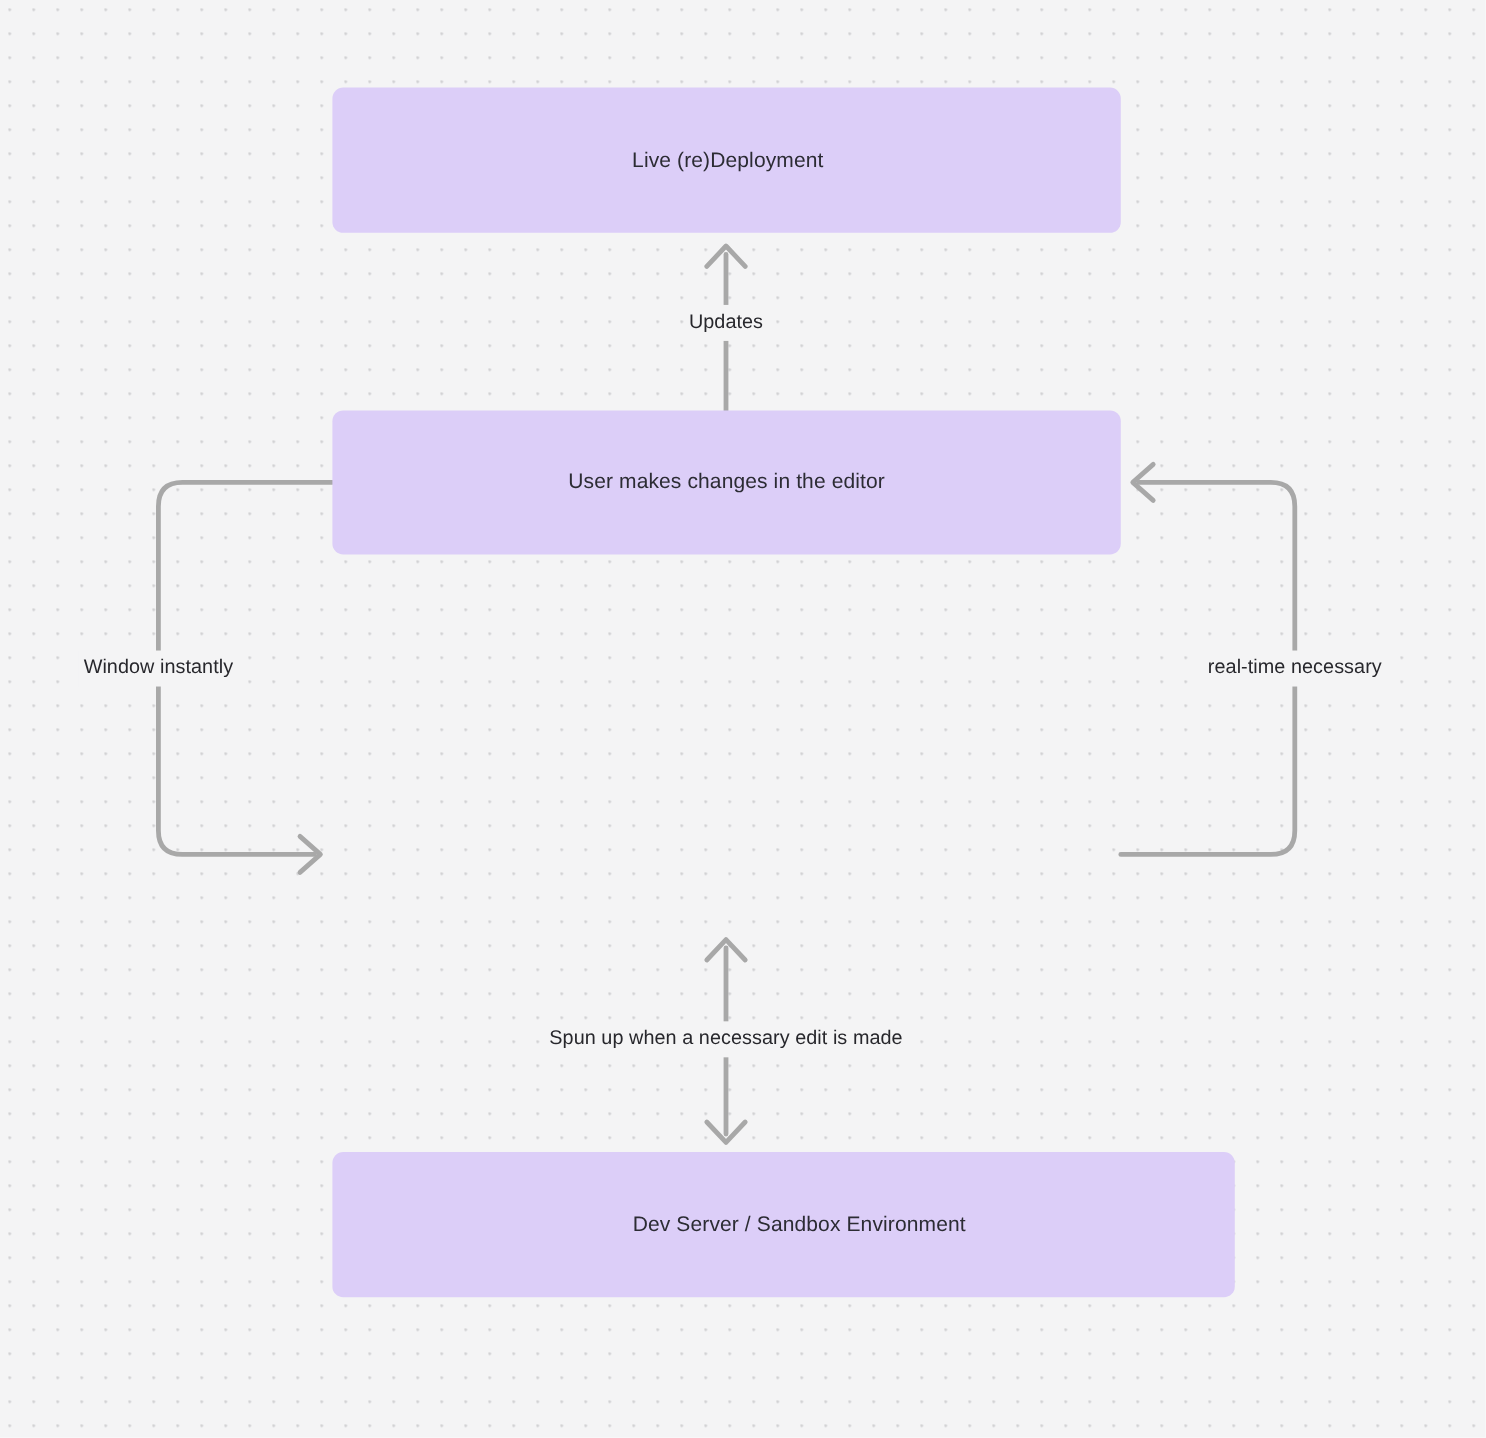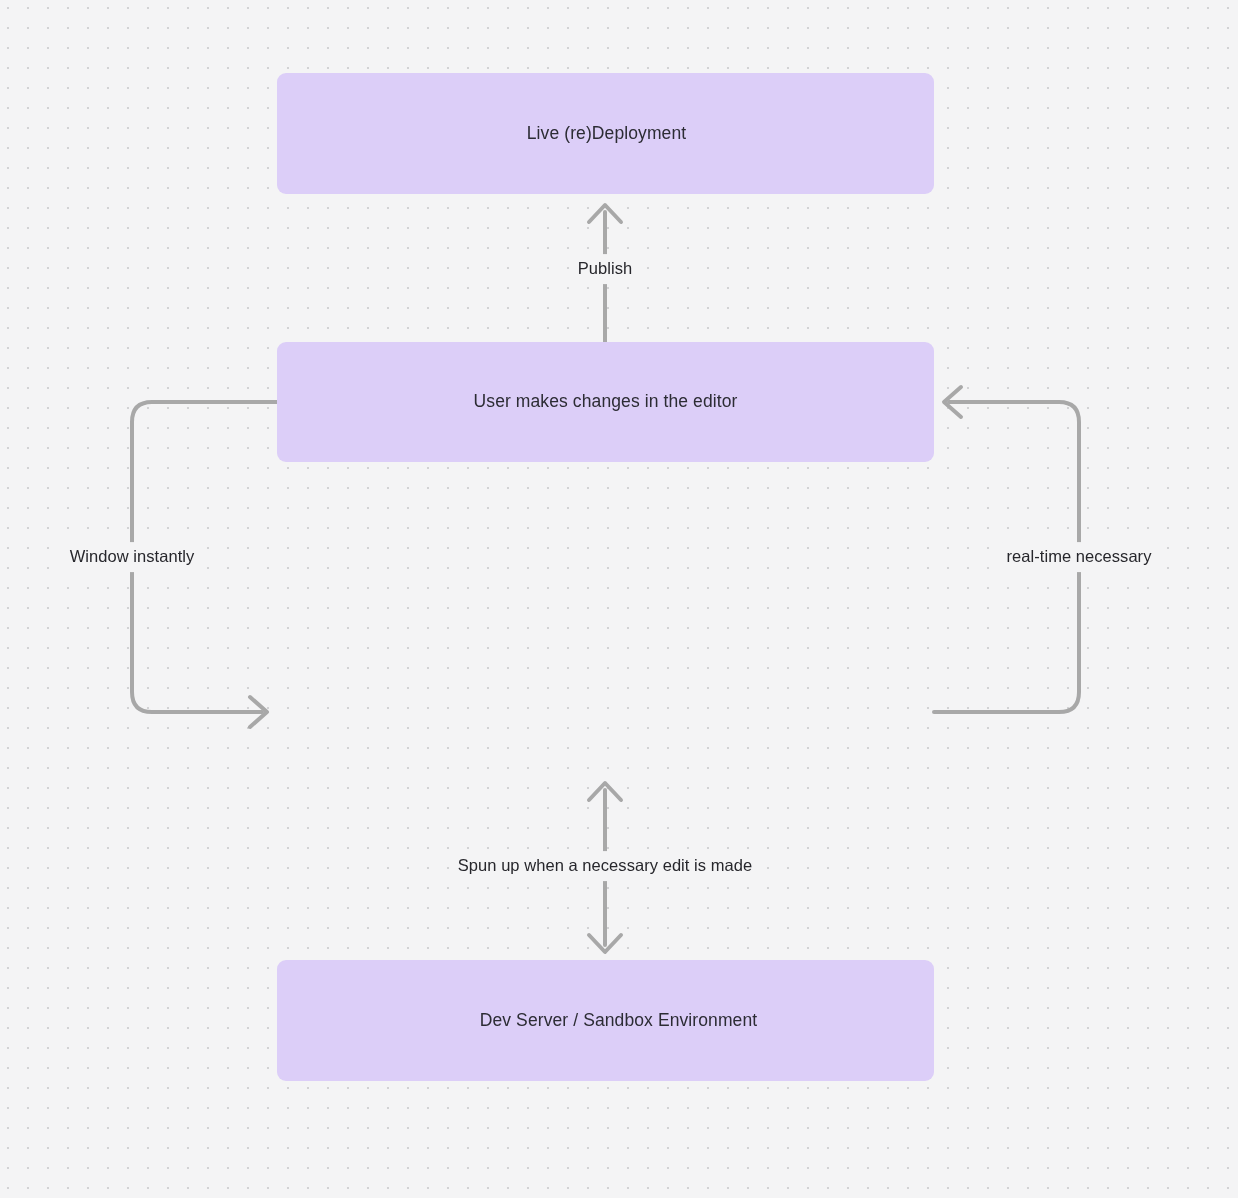"Publish" div.edge-label { text: Publish -> Updates }
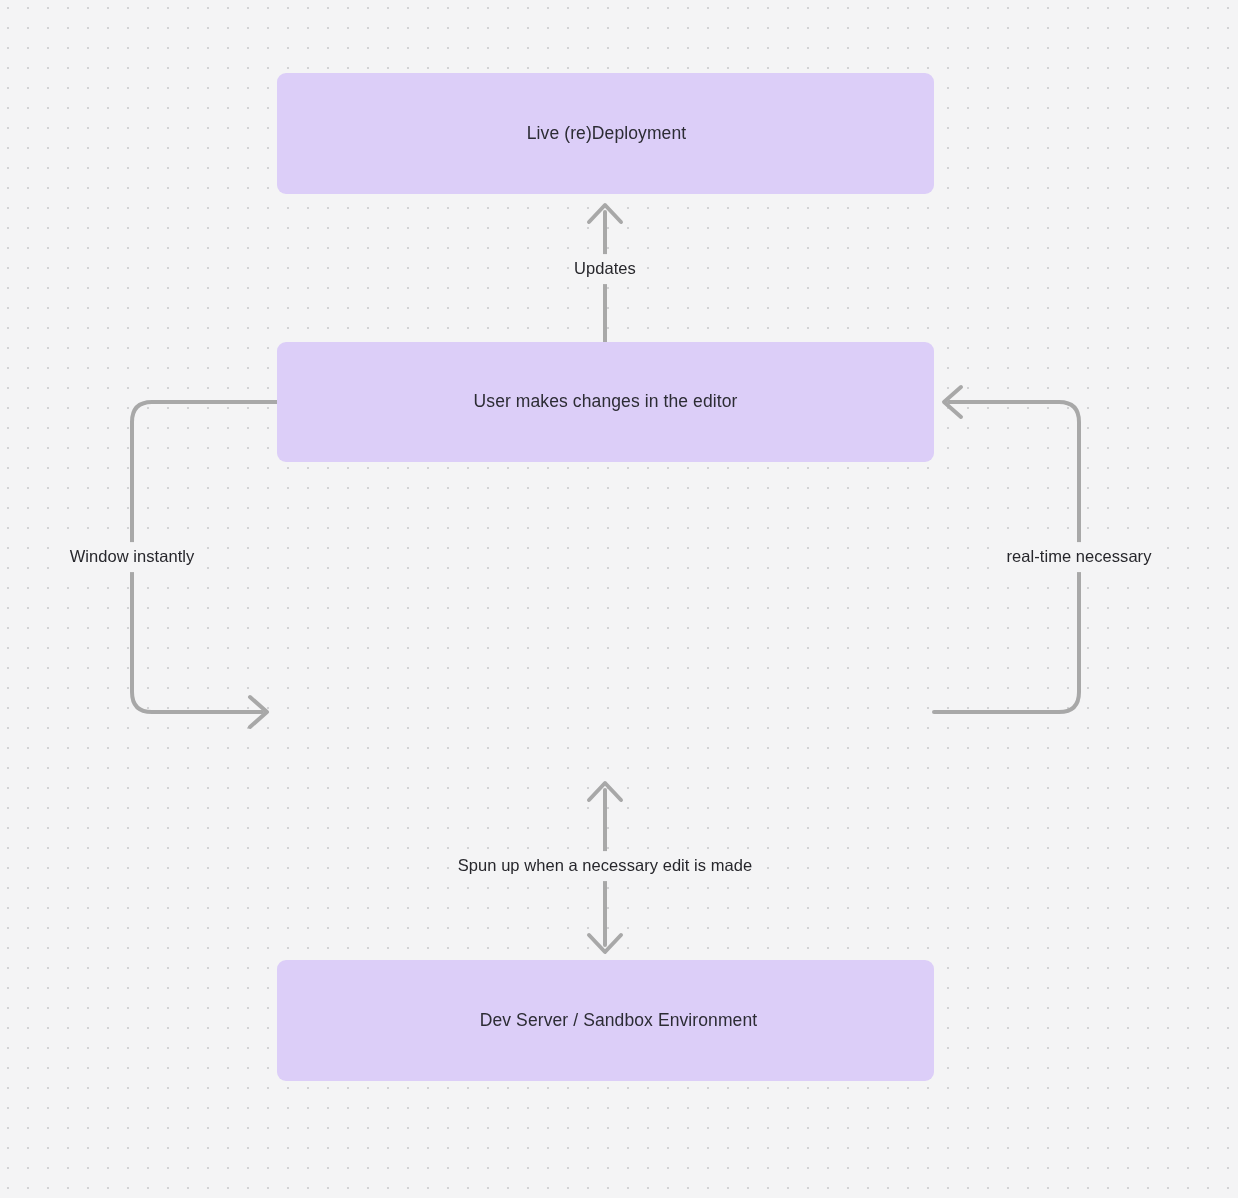"Dev Server / Sandbox Environment" div.node { width: 657px -> 752px }
